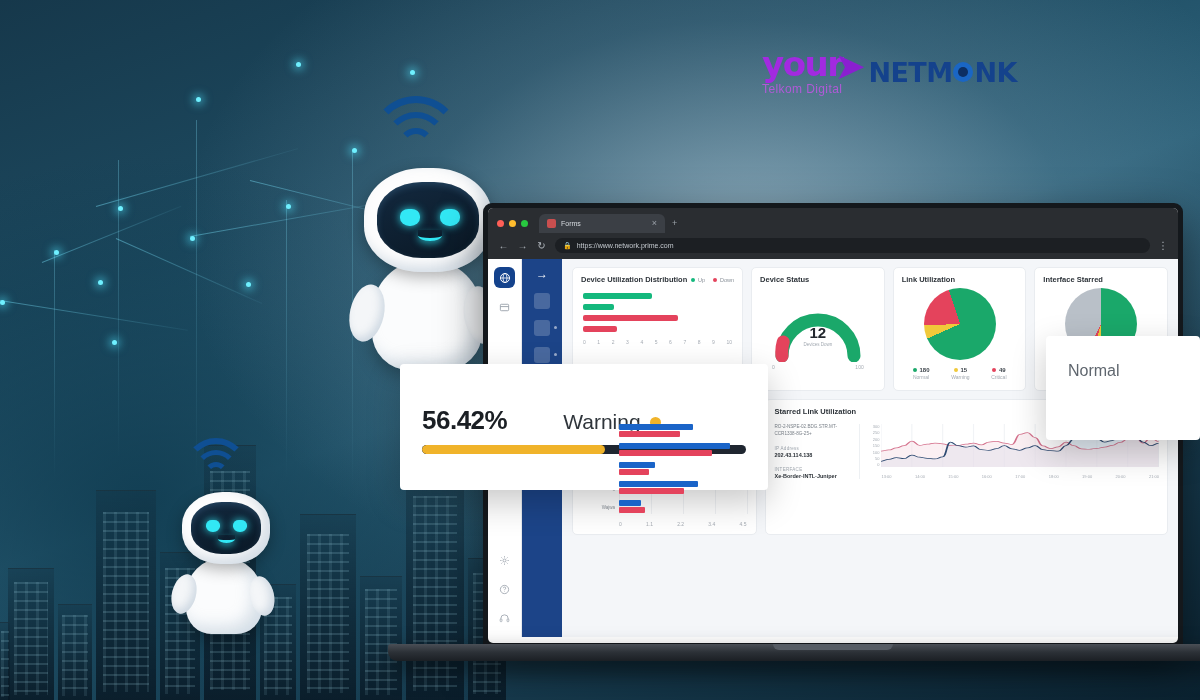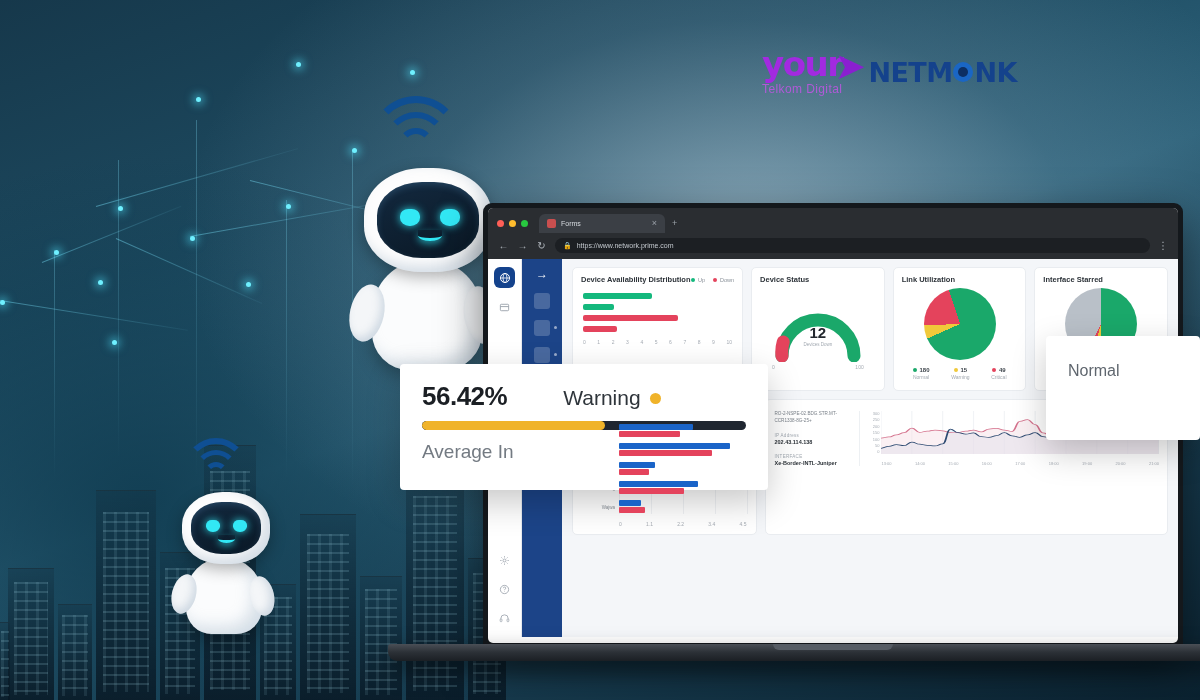"Device Availability Distribution" span.card-title { text: Availability -> Utilization }
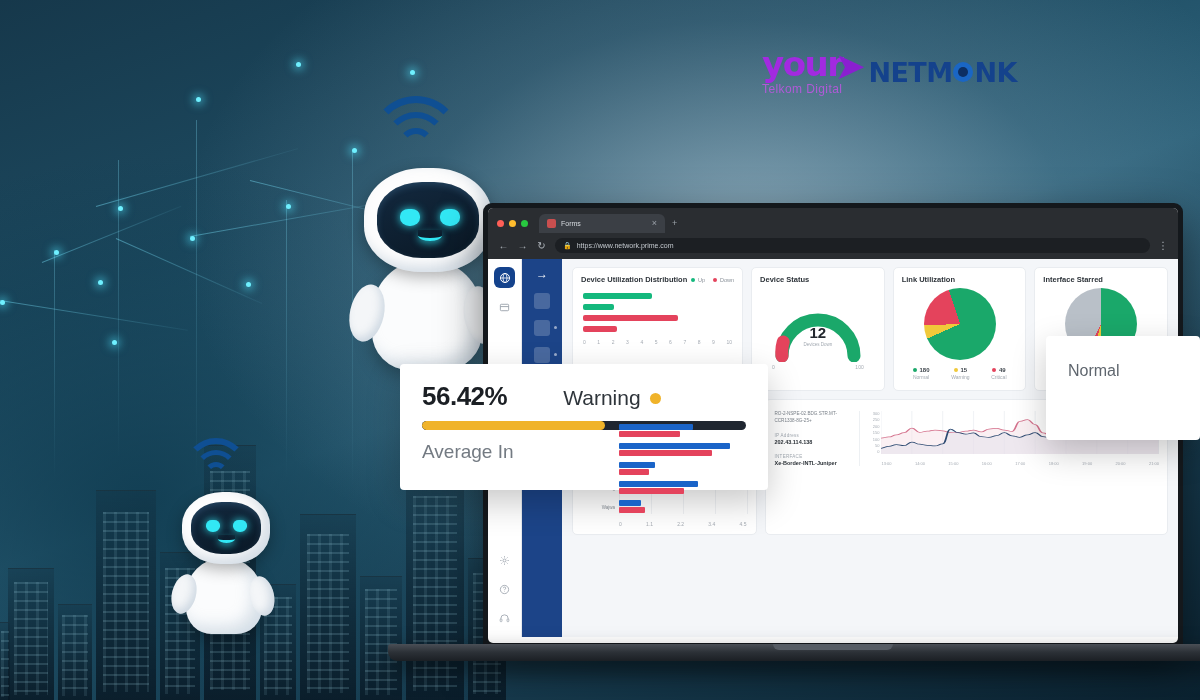"56.42%" .co-pct { margin-top: none -> 24px }
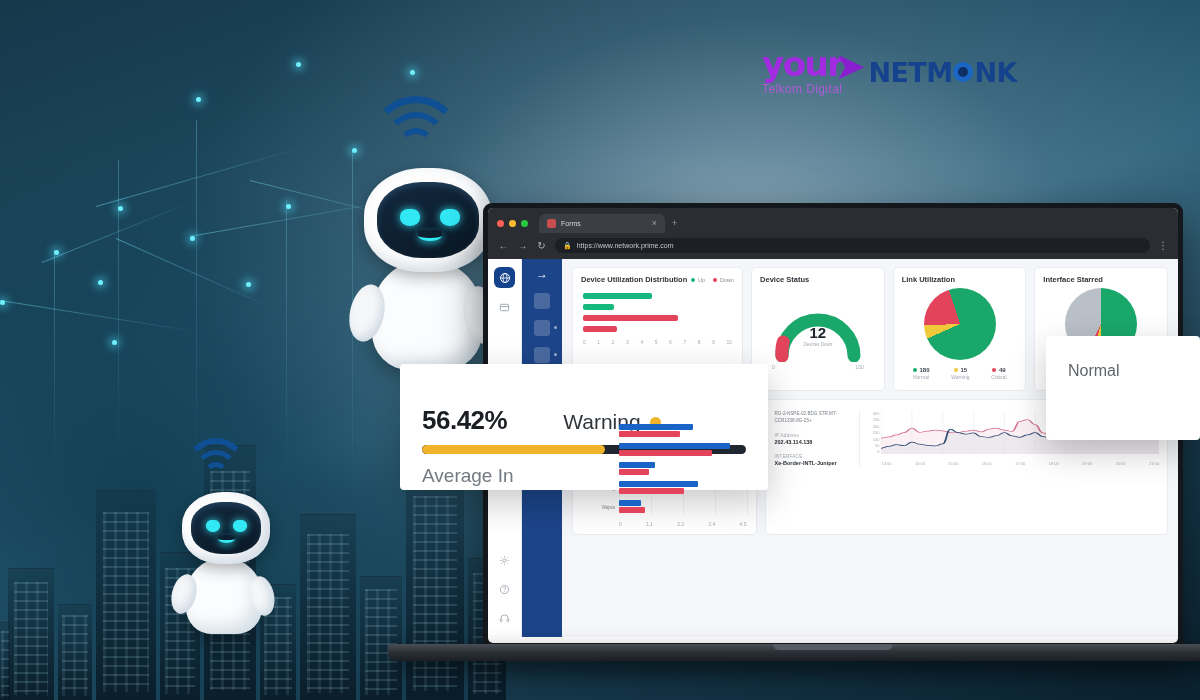"Starred Link Utilization" div.card-head { html: none -> <div> <span>Starred Link Utilization</span> <span> <span> <span></span> <span>In</span> </span> <span> <span></span> <span>Out</span> </span> </span> </div> }
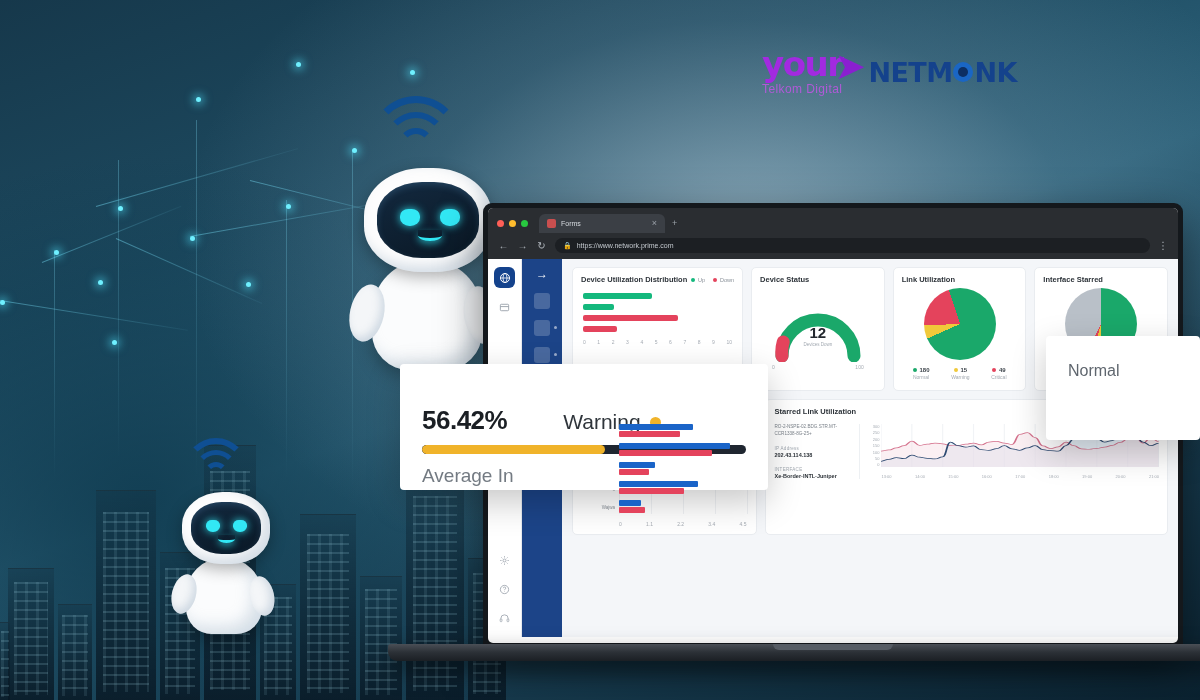"Average In" div.co-sub { html: <div>Average In</div> -> none }
